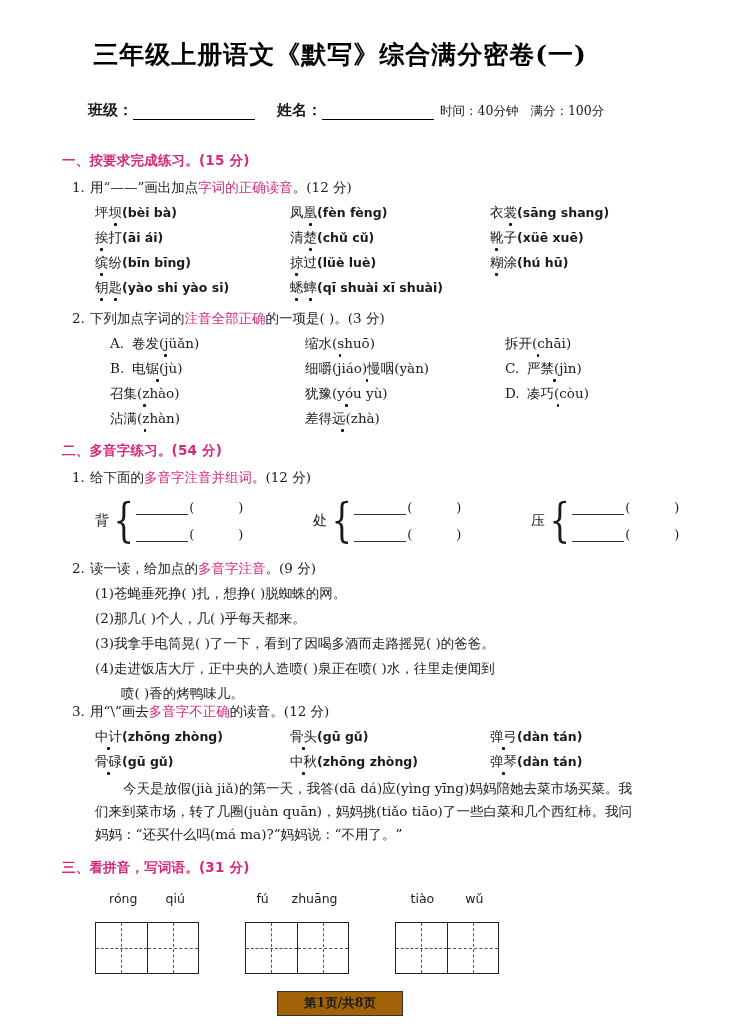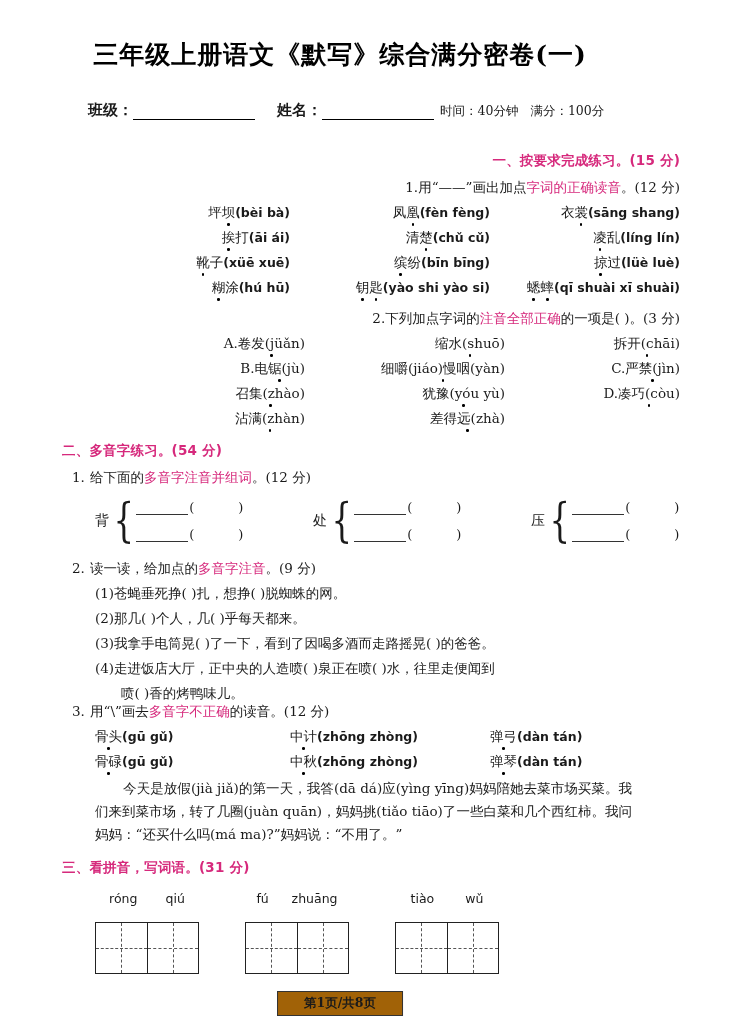"一、按要求完成练习。(15 分)" div { text-align: right -> none }
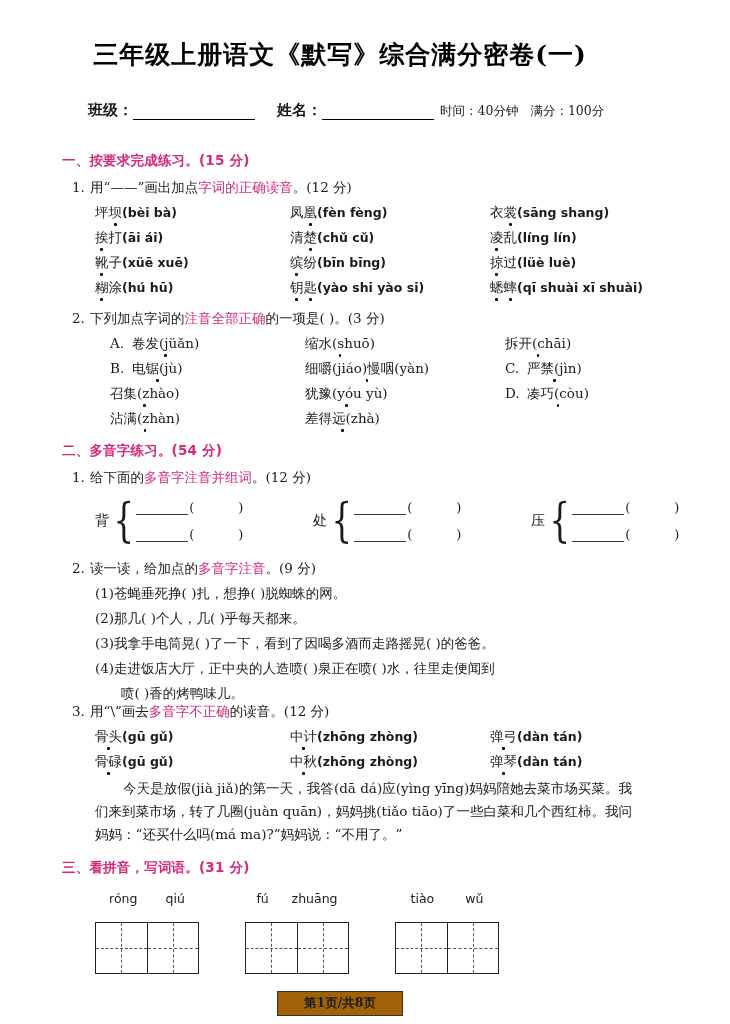"凌乱(líng lín)" div.cell { html: <div><span>凌</span><span>乱</span><span>(líng lín)</span></div> -> none }
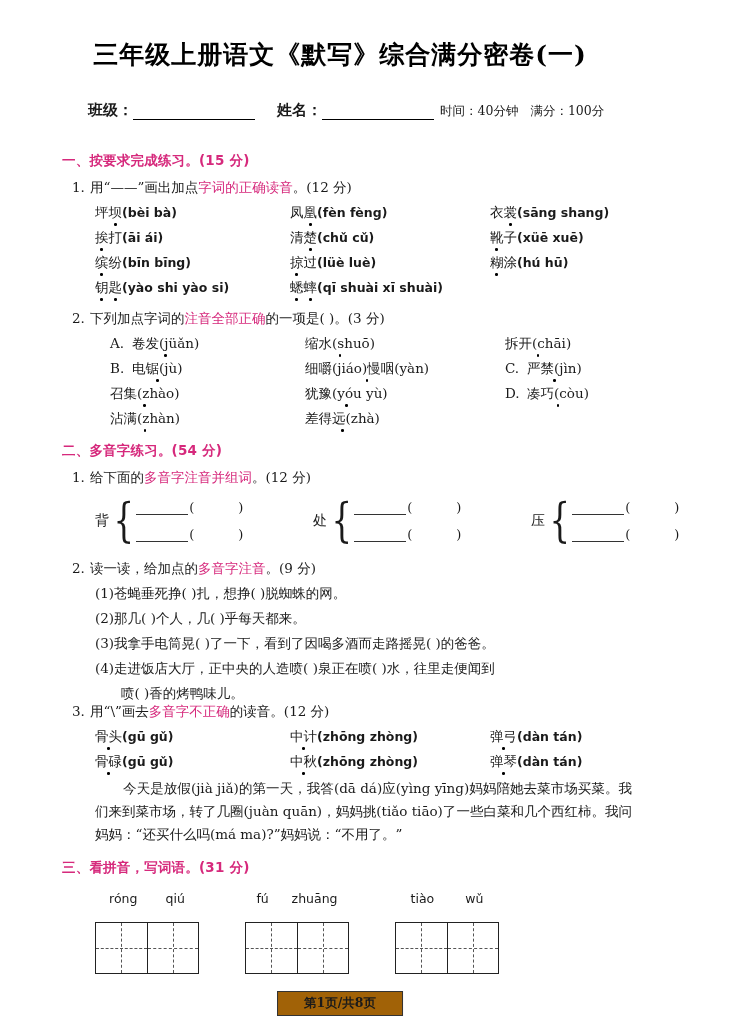"骨头(gū gǔ)" div.cell { order: before "中计(zhōng zhòng)" -> after "中计(zhōng zhòng)" }
